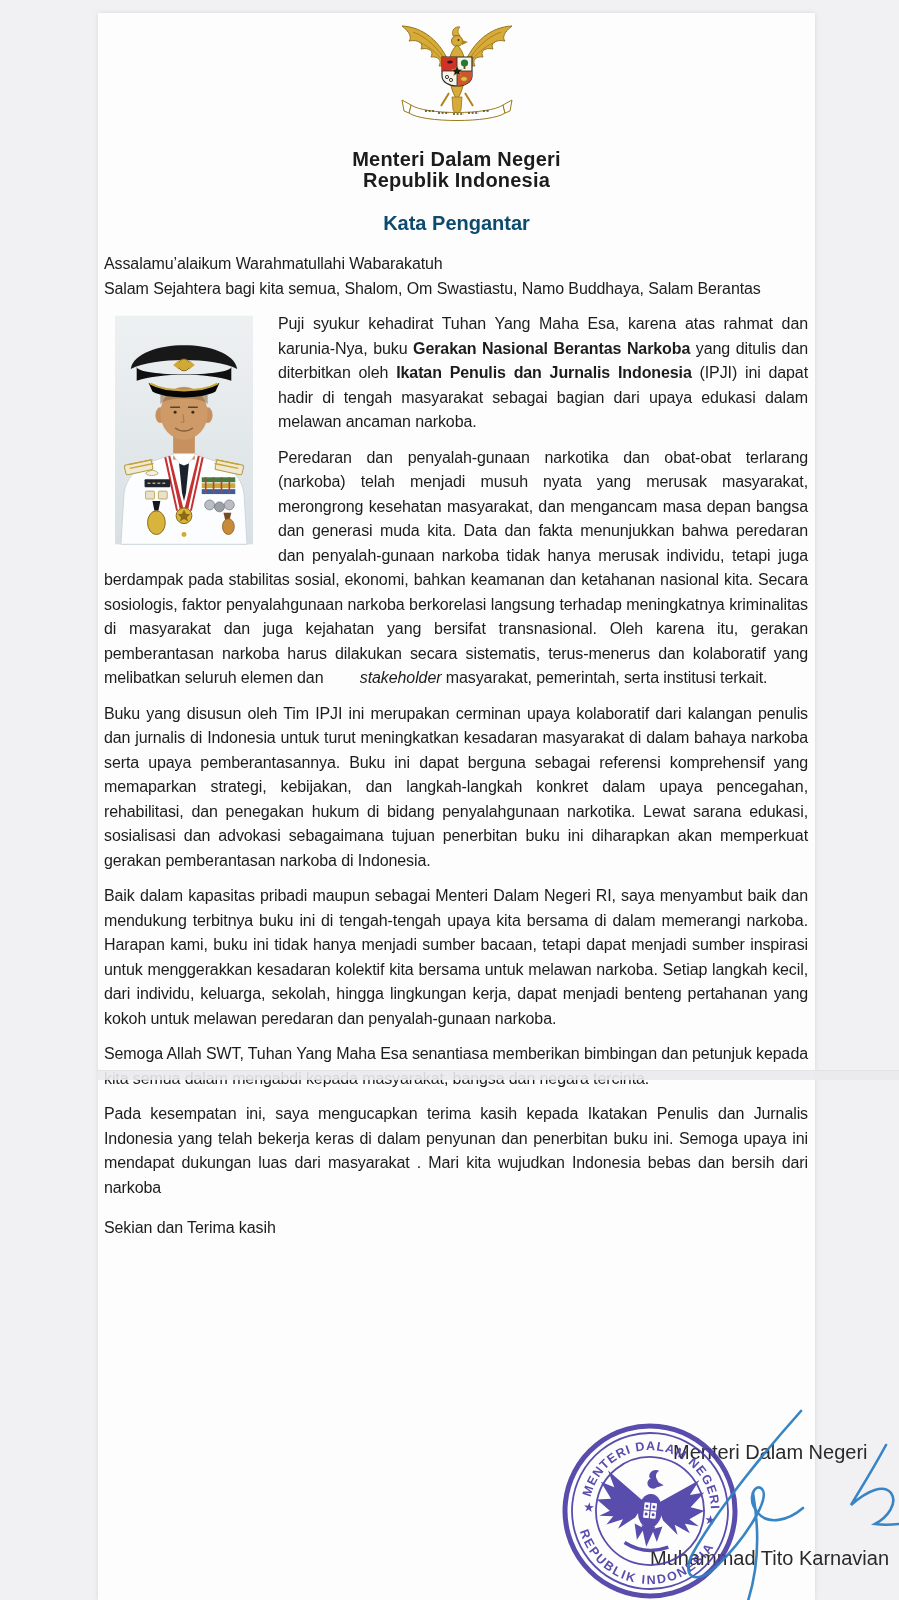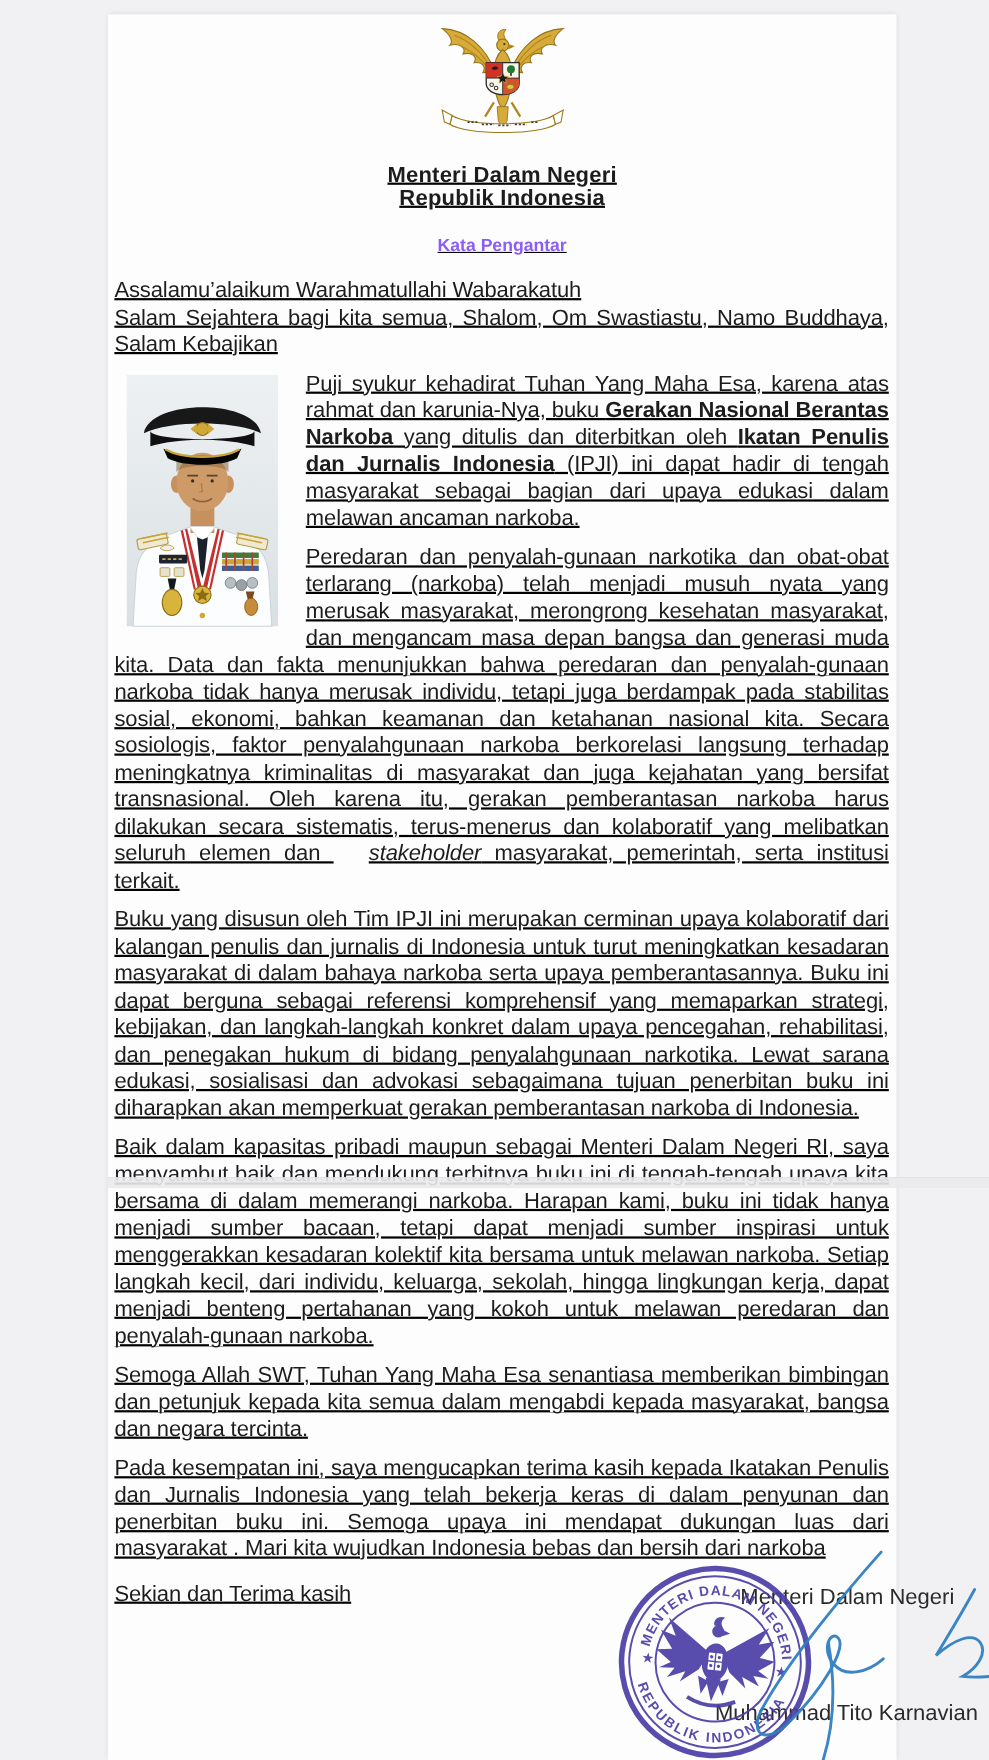"Menteri Dalam Negeri" .page { text-decoration: underline -> none }
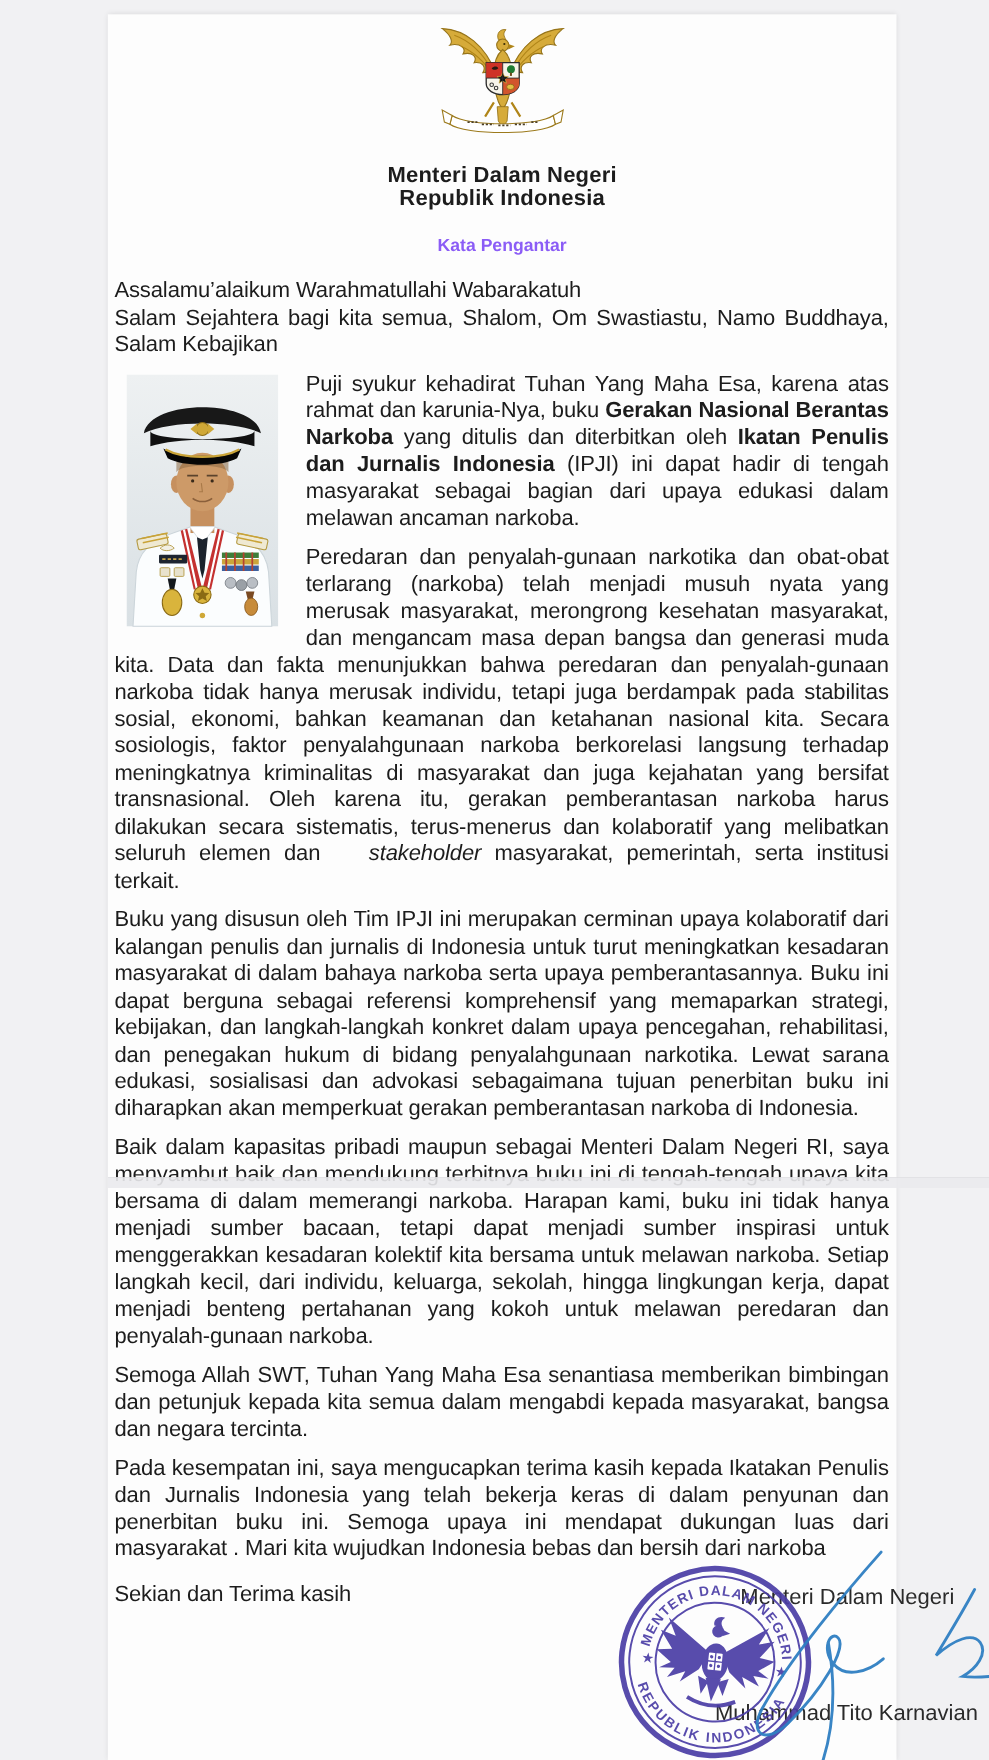"Kata Pengantar" .doc-title { color: #8b5cf6 -> #0c4a6e; font-size: 16px -> 20px }
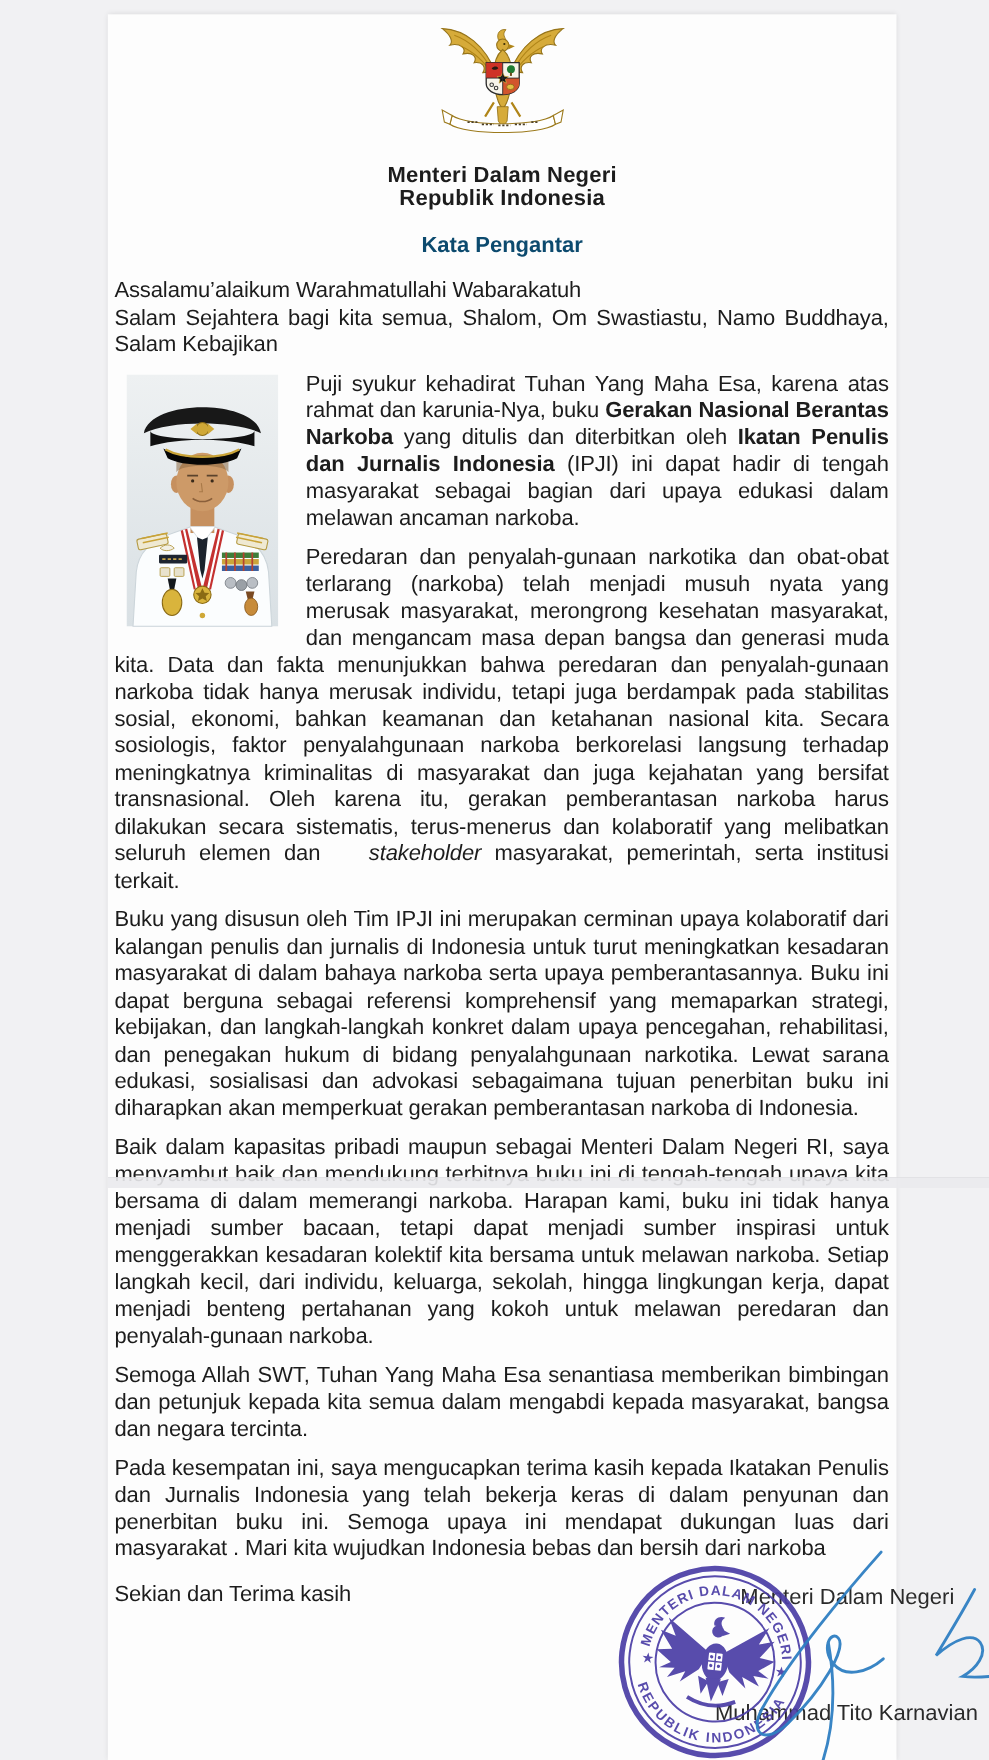"Assalamu’alaikum Warahmatullahi" .letter { font-size: 20px -> 16px }
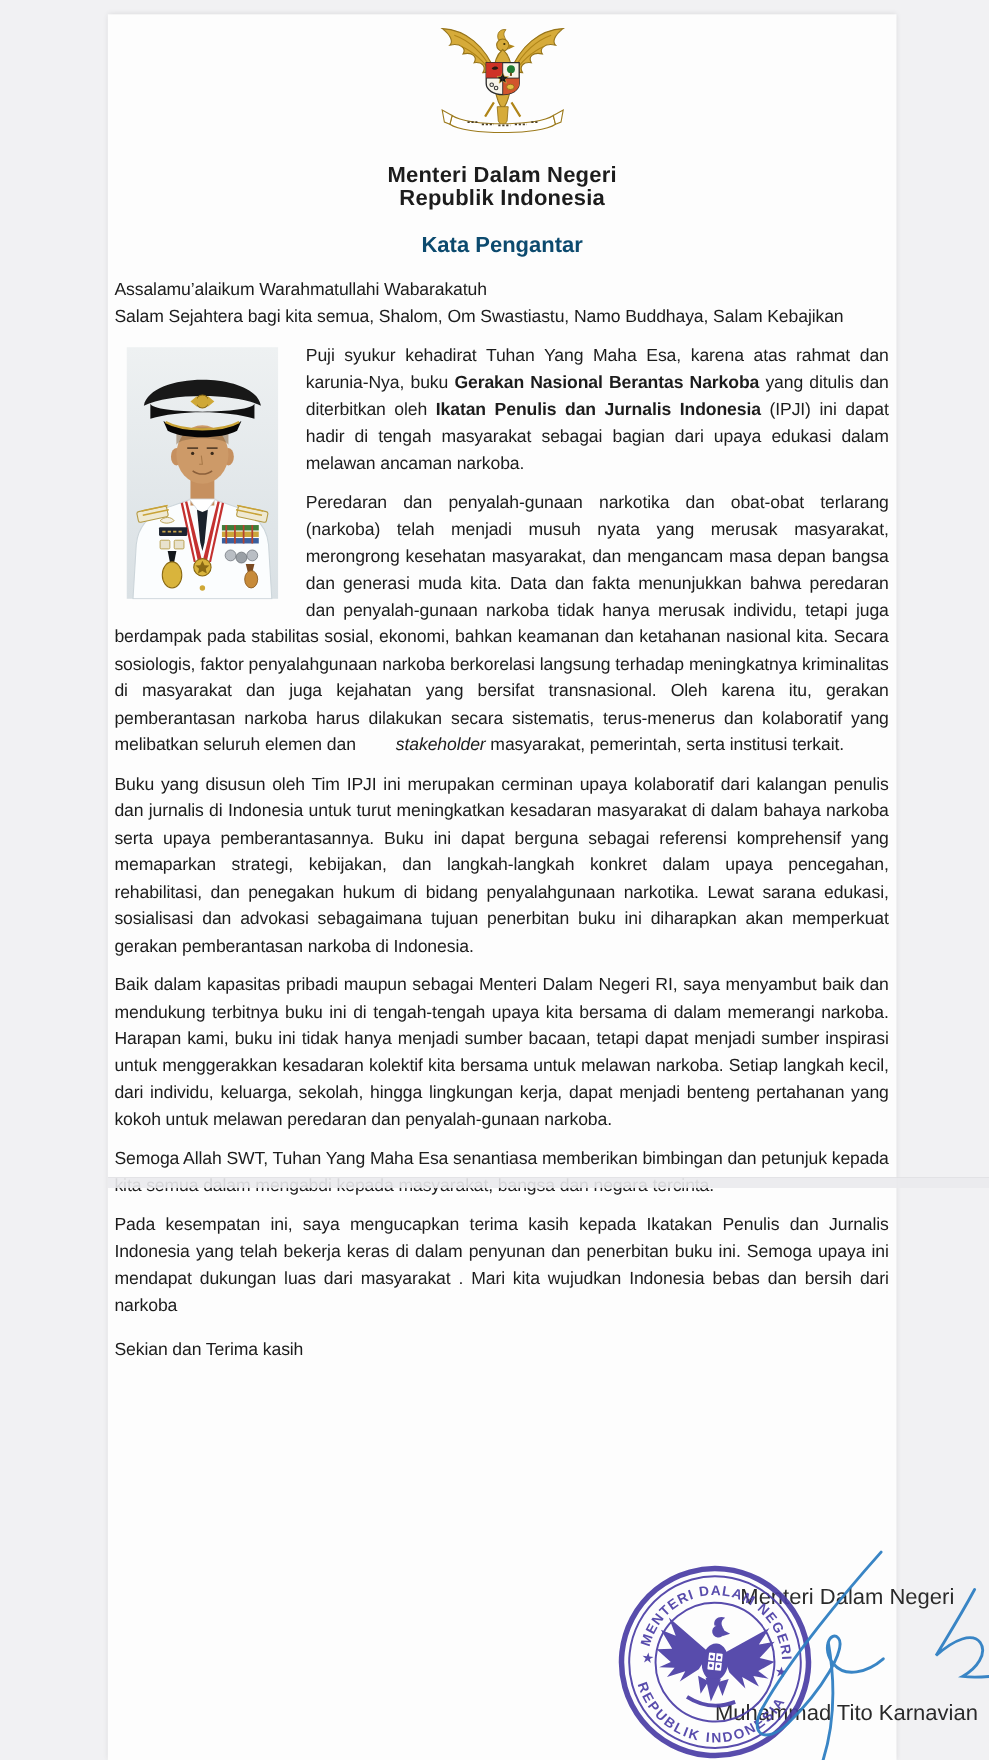"Salam Sejahtera bagi kita semua," div { text: Kebajikan -> Berantas }
